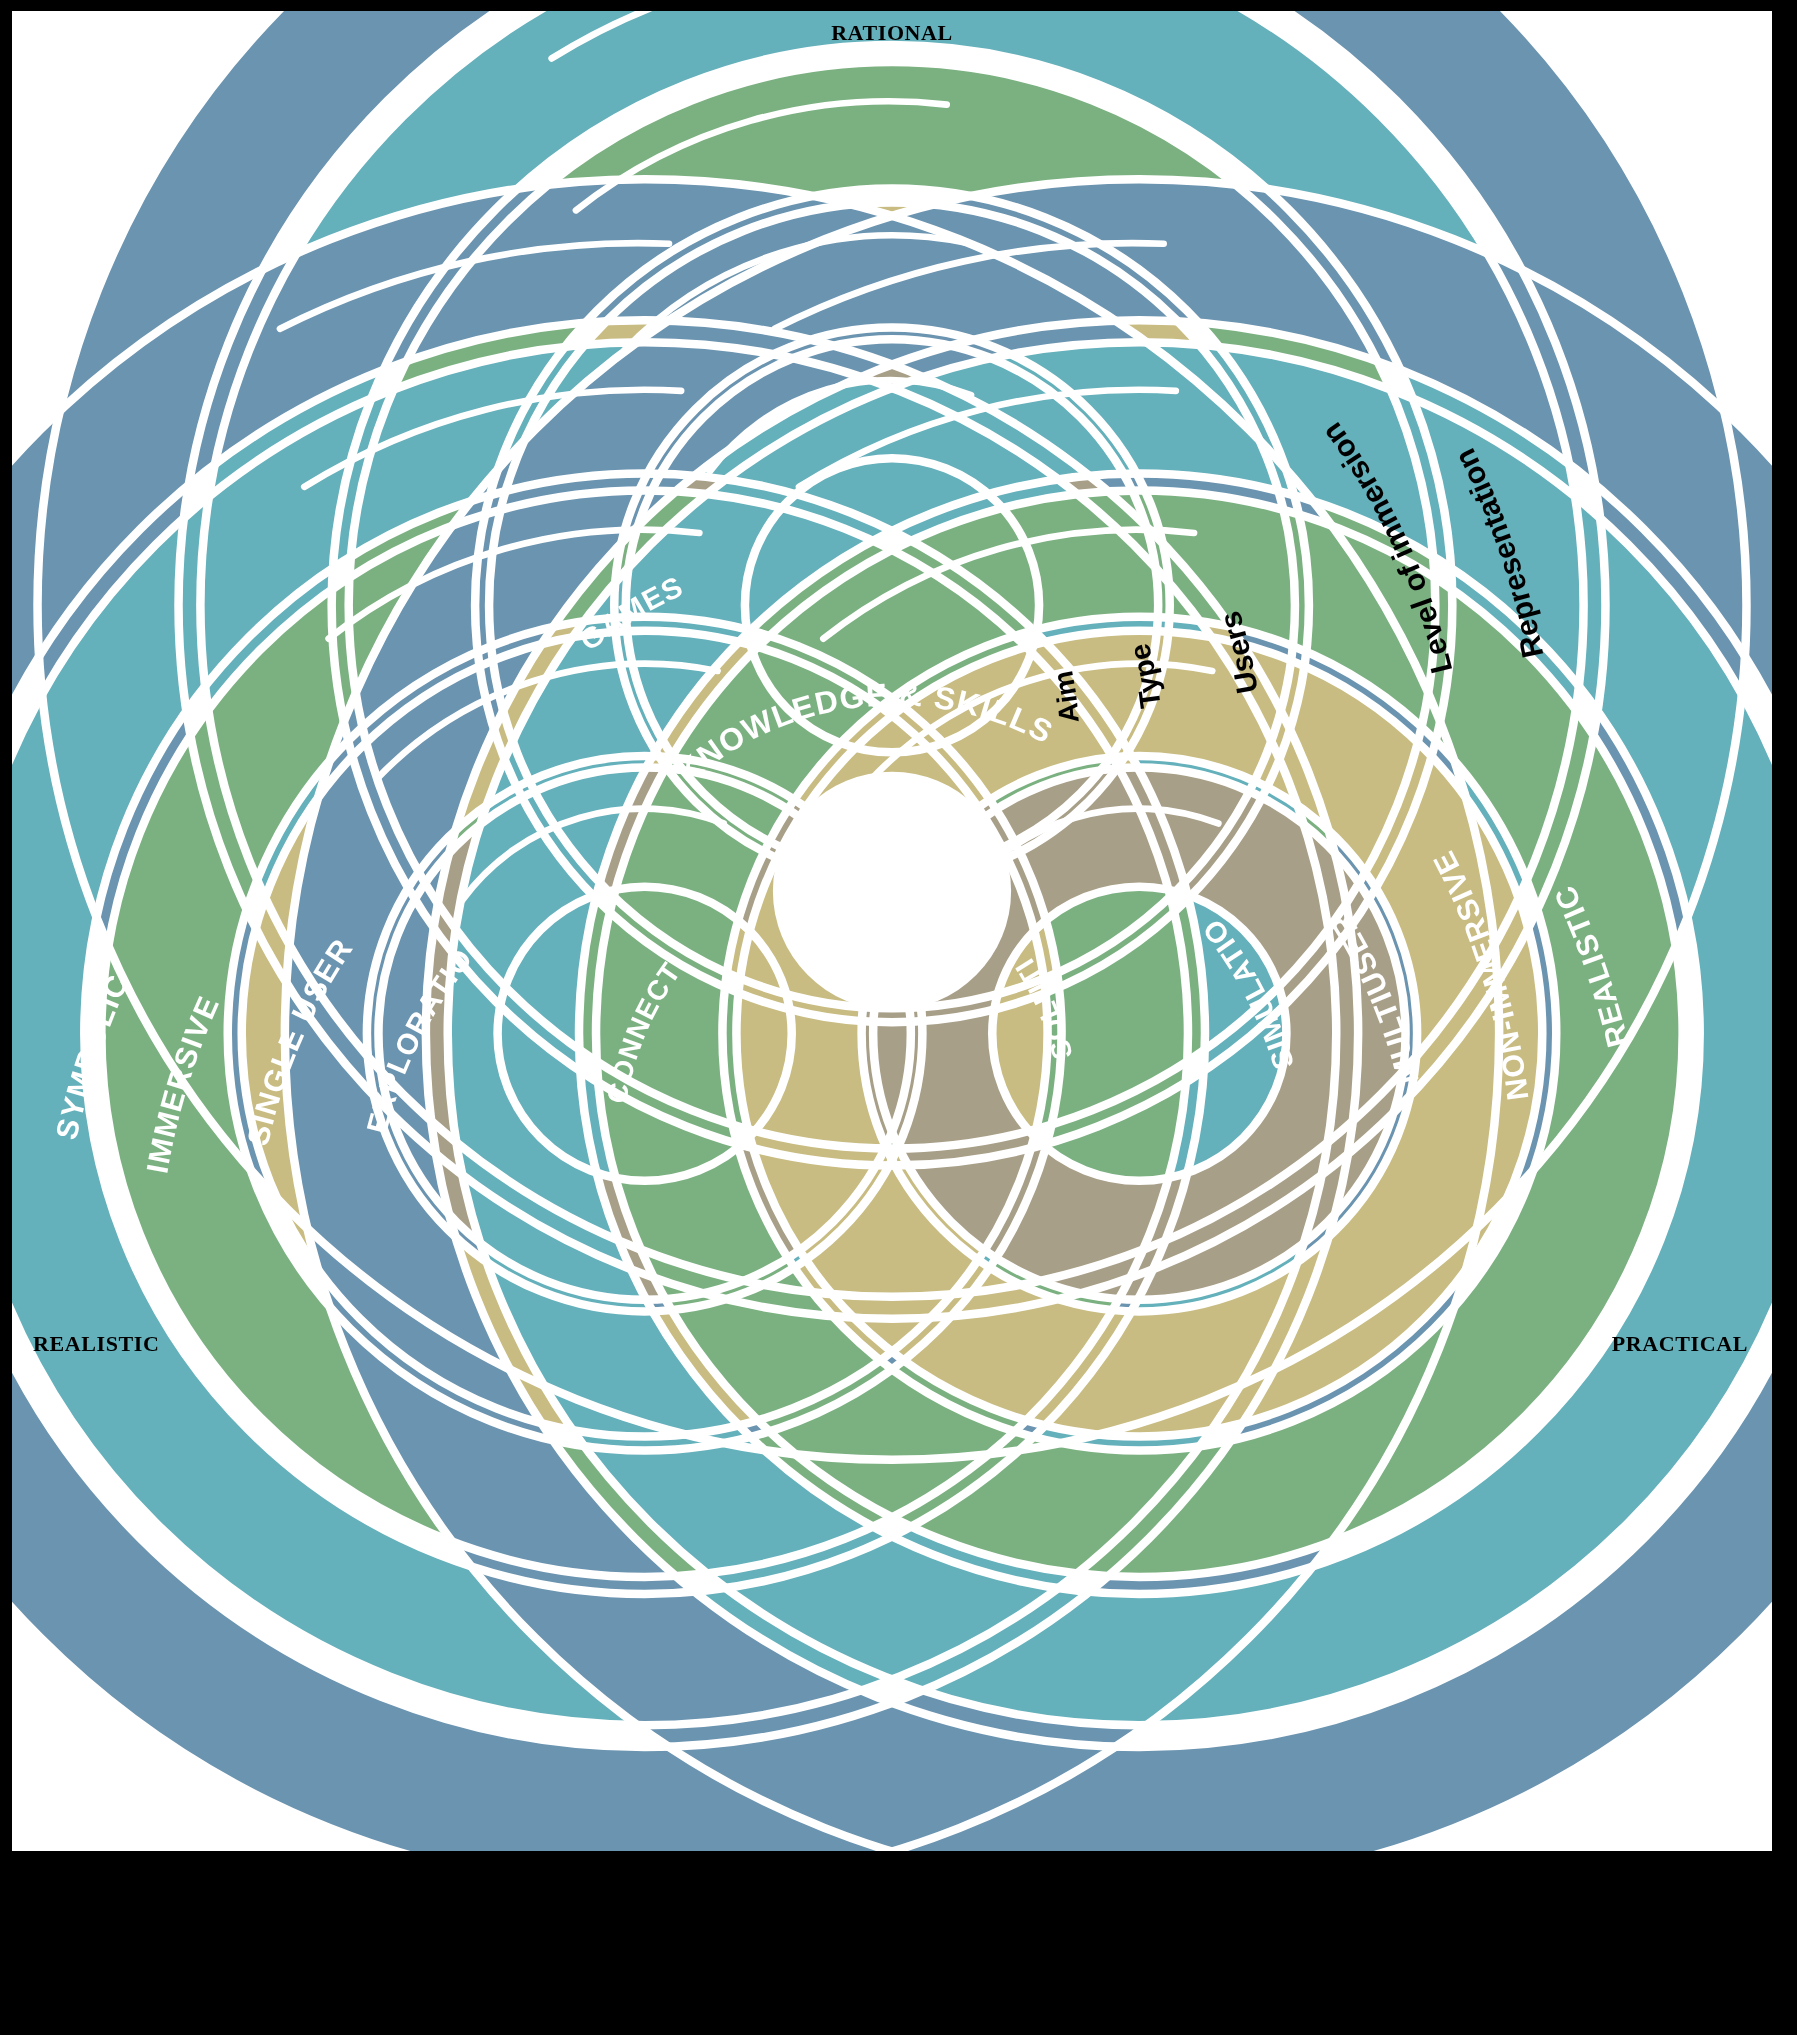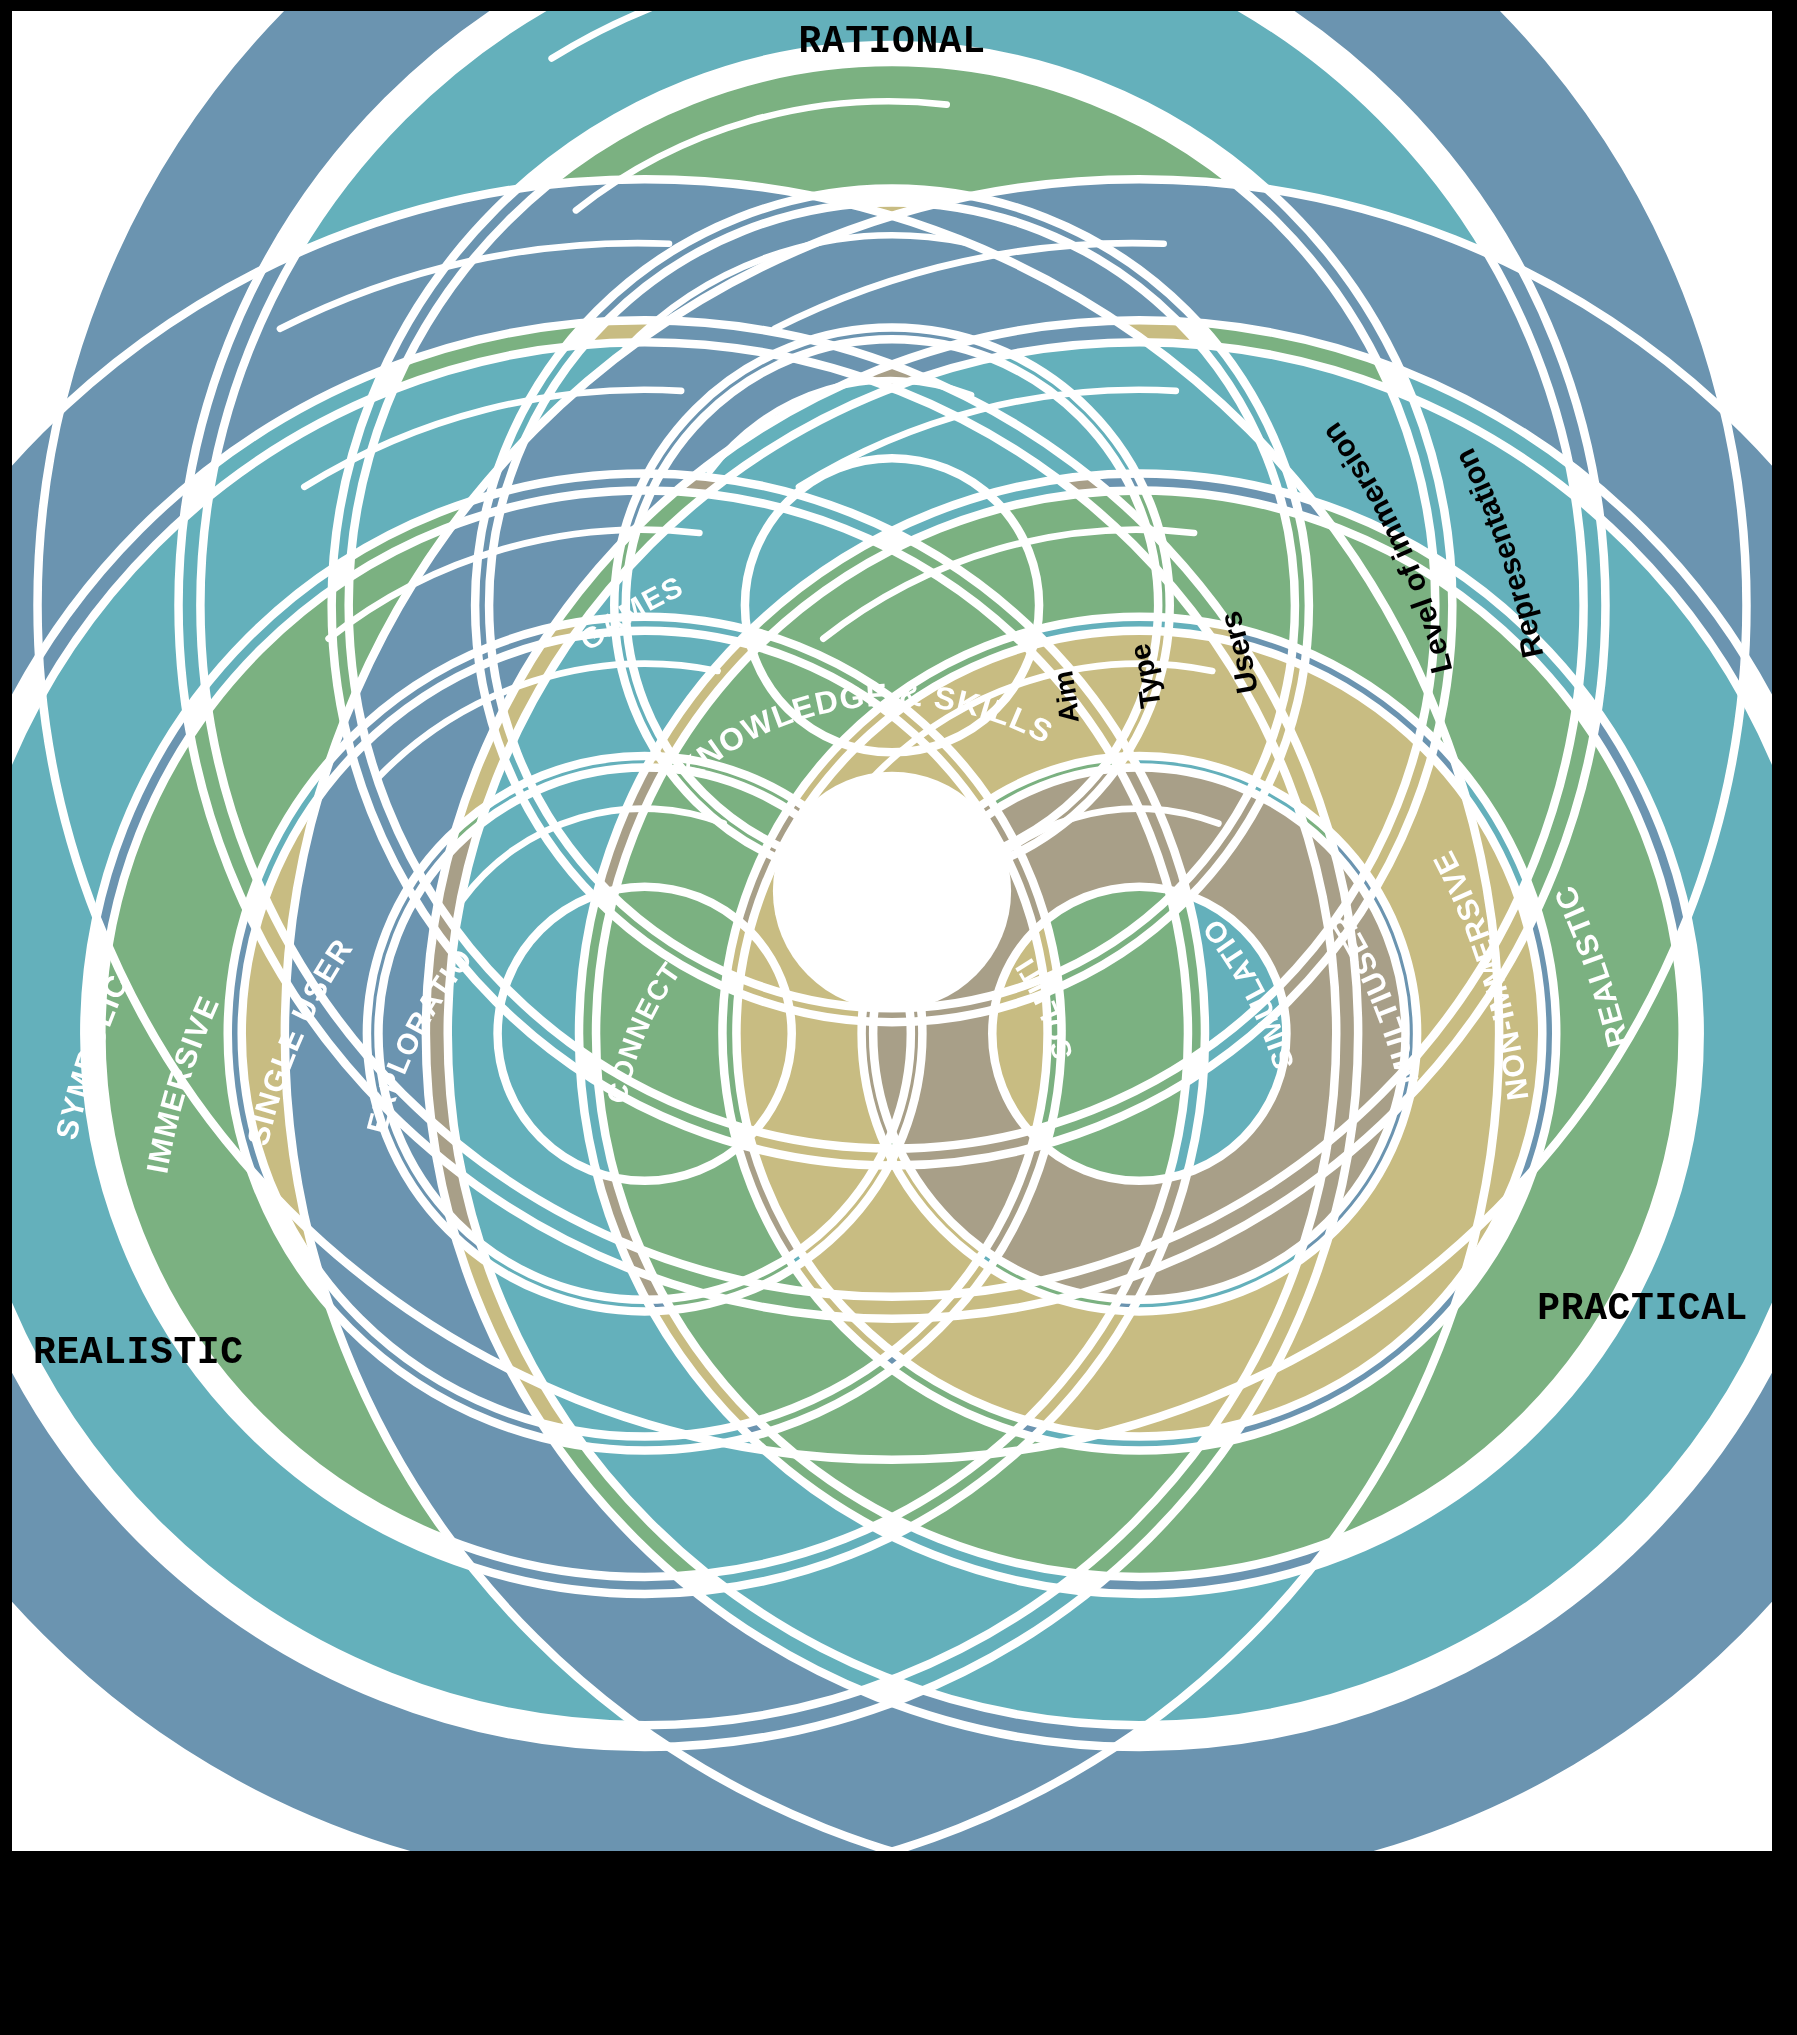"RATIONAL" .corner-label { font-family: Liberation Mono, monospace -> Liberation Serif, serif; font-size: 38px -> 22px }
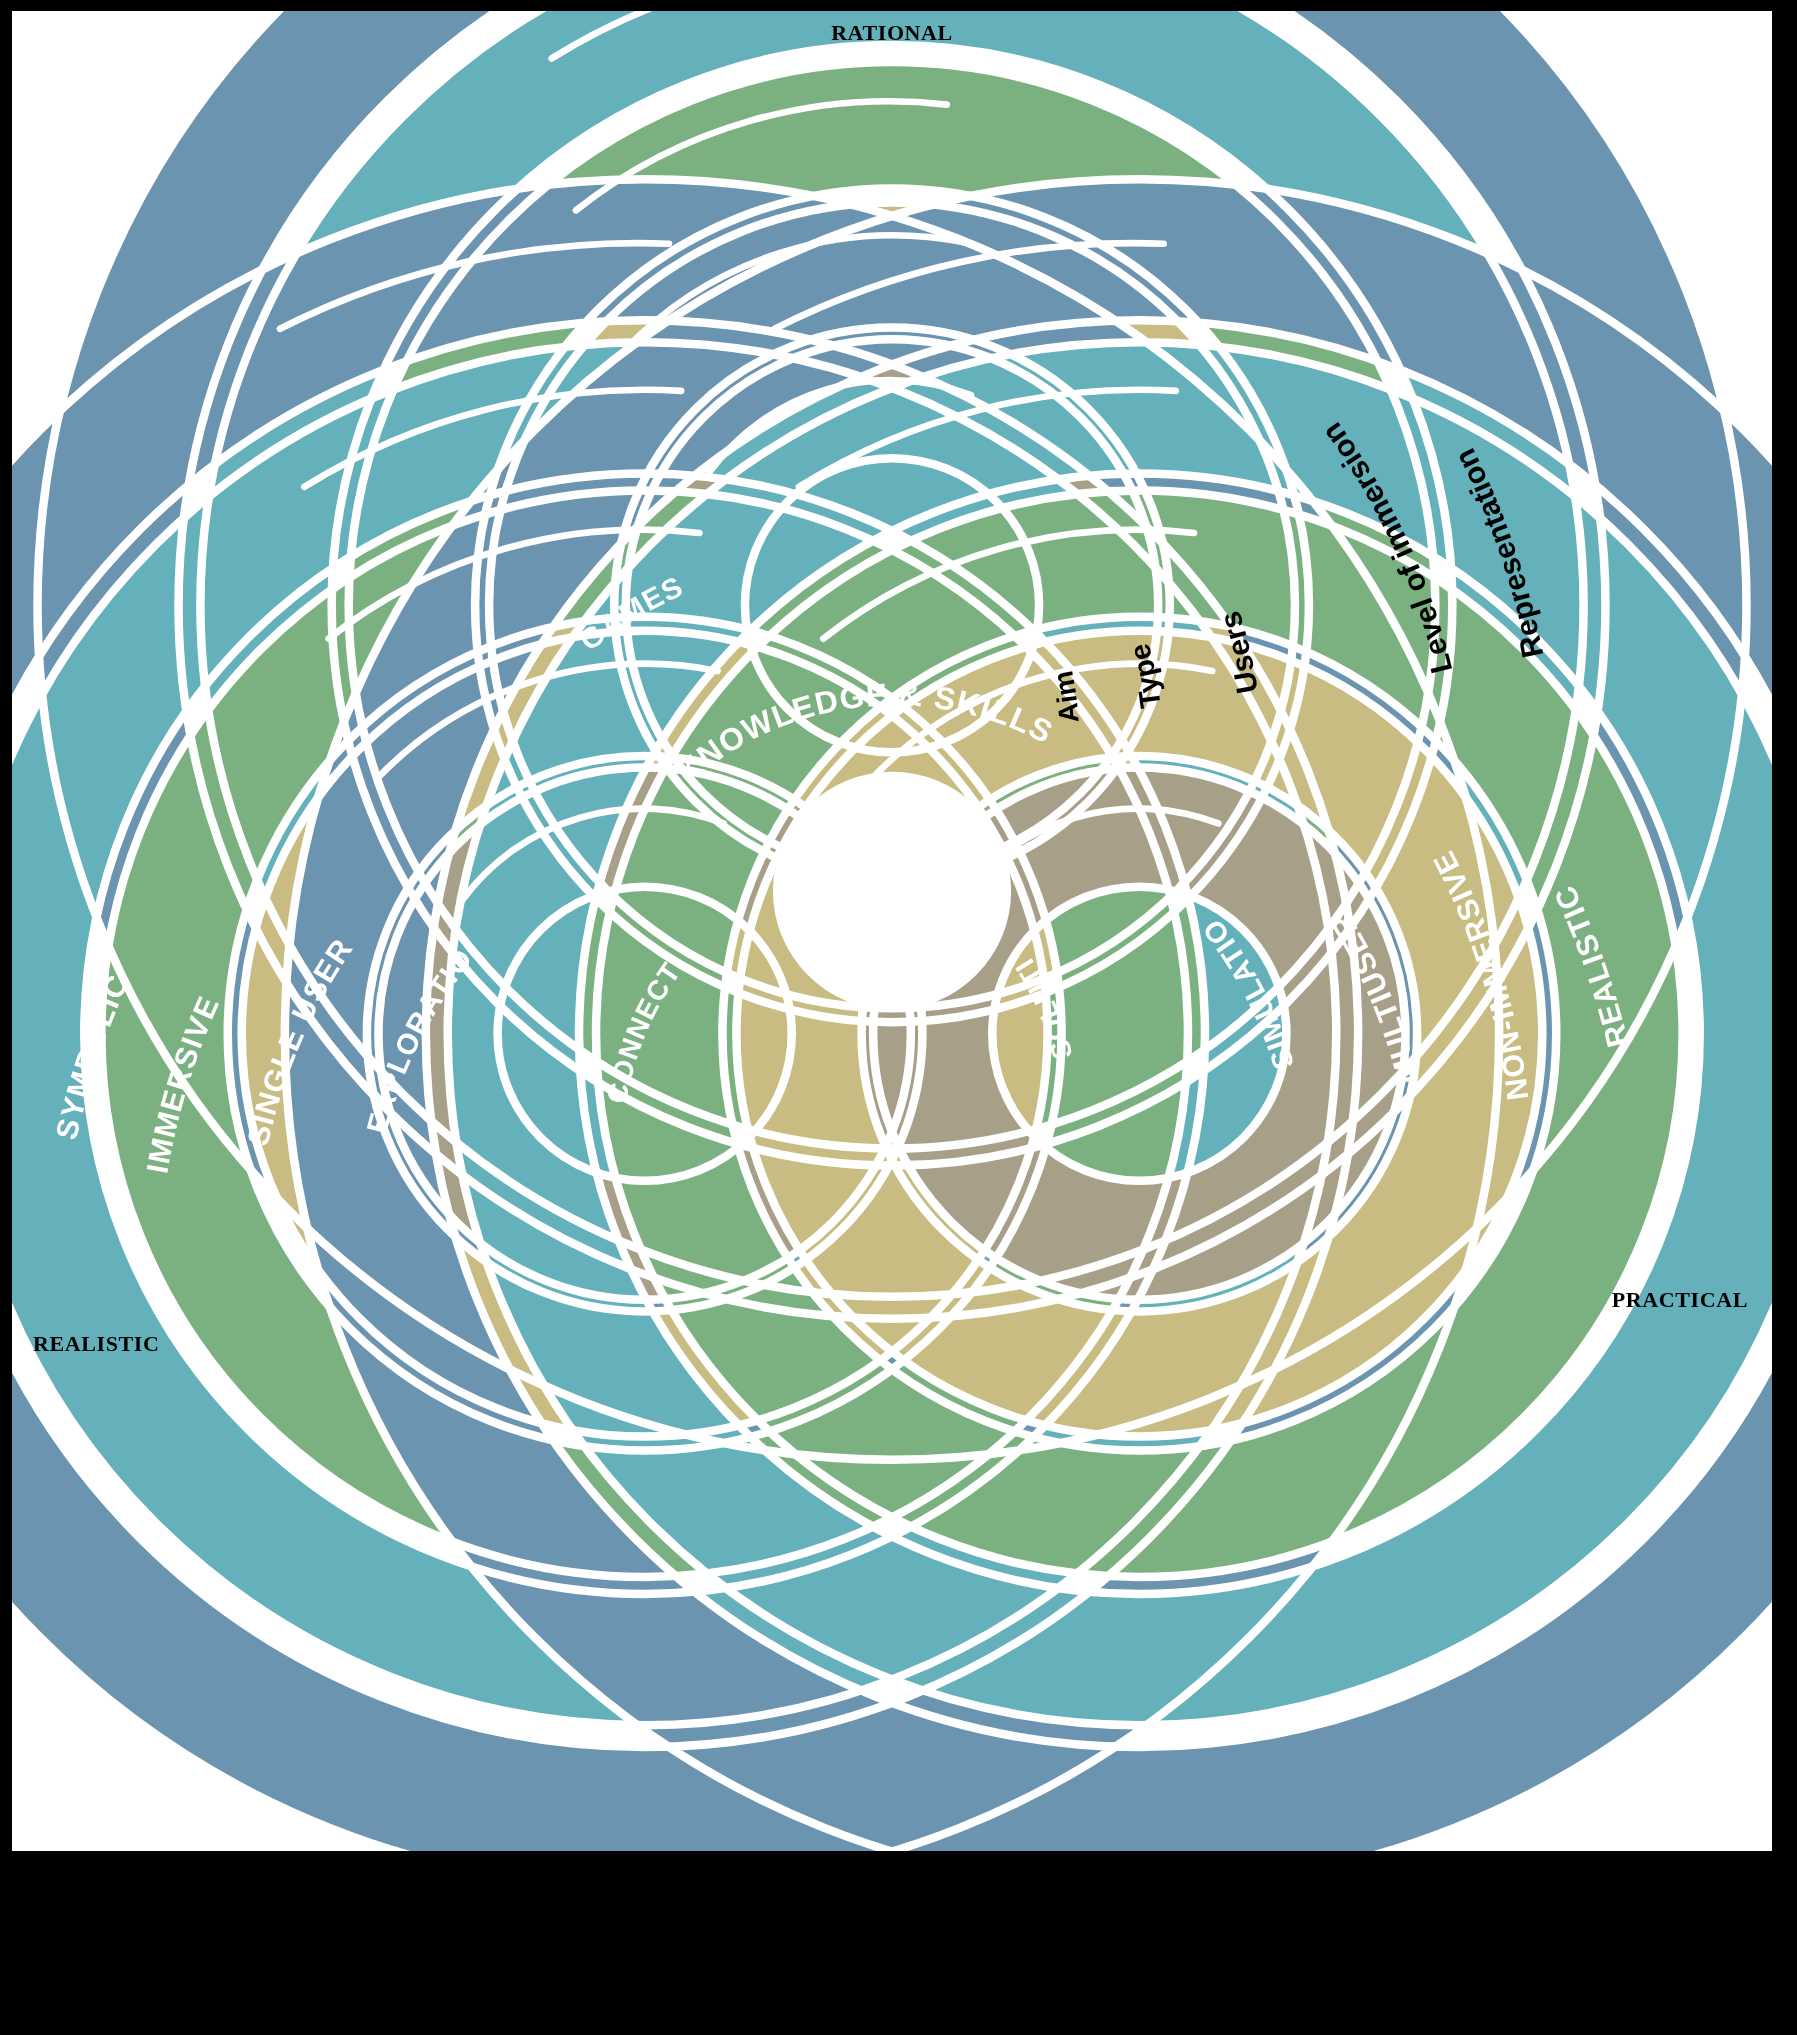"PRACTICAL" #label-practical { top: 1276px -> 1320px }
